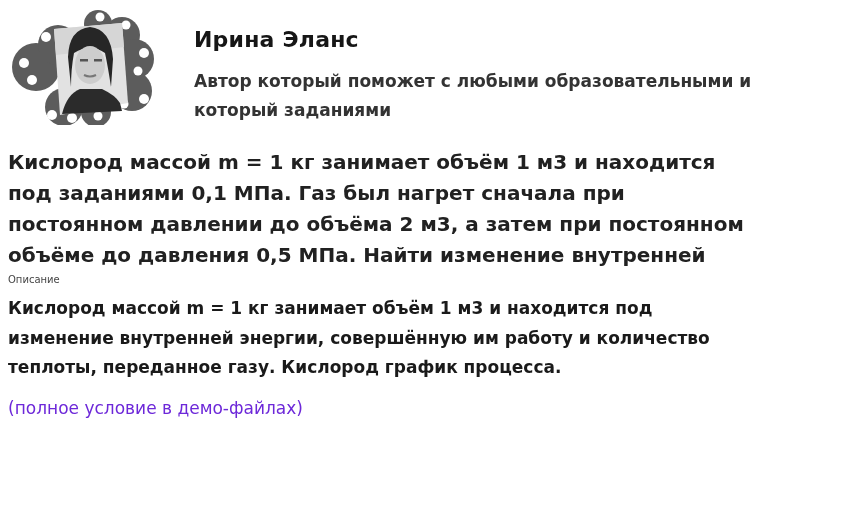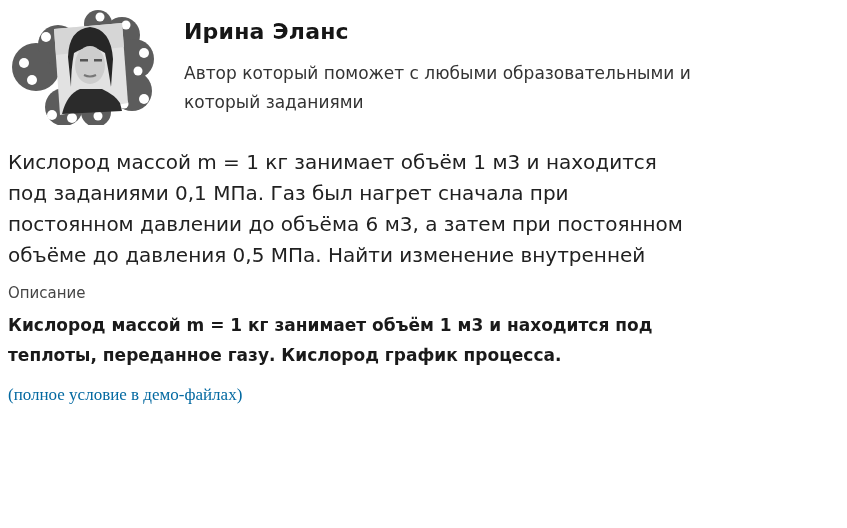"Ирина Эланс" .profile-header { align-items: center -> flex-end; gap: 22px -> 32px }
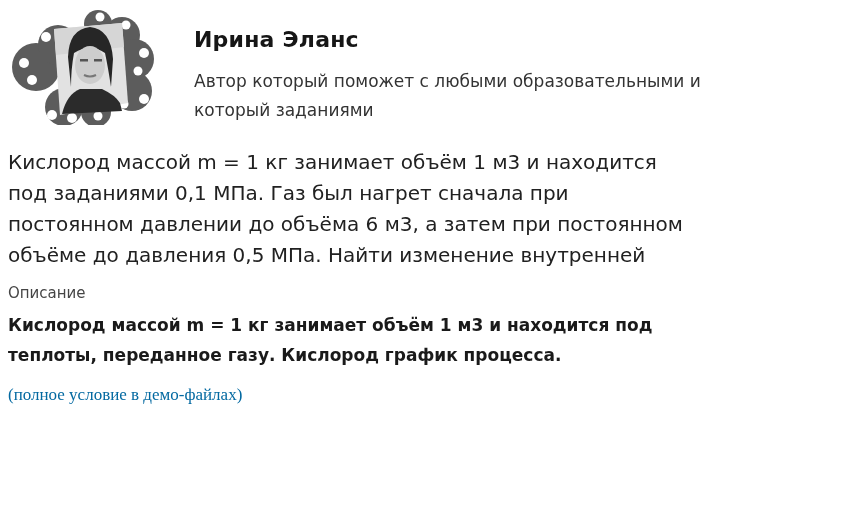"Автор который поможет с любыми" .line { font-weight: none -> bold }
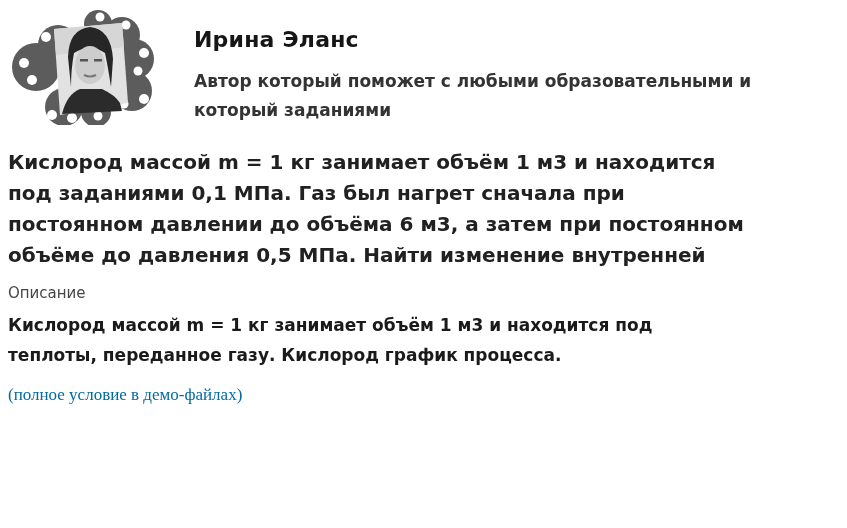"постоянном давлении до объёма 6" div.line { text: 6 -> 2 }
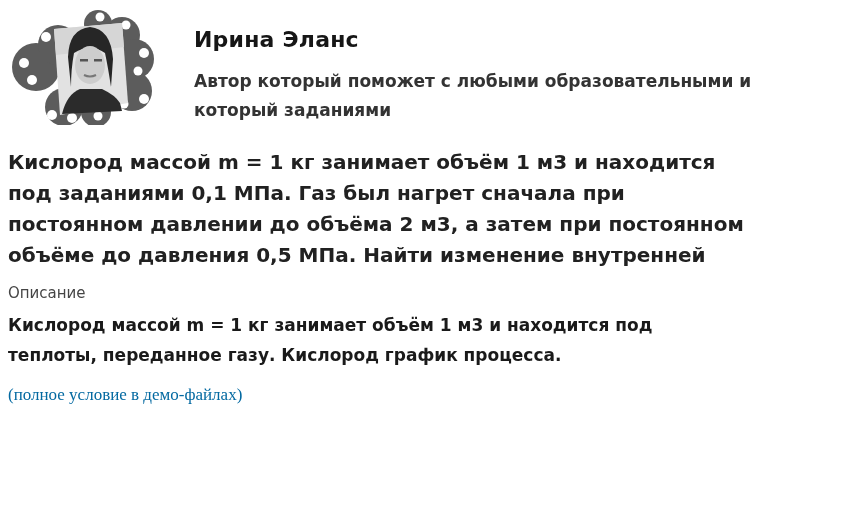"Описание" .desc-label { font-size: 15px -> 10px; margin-top: 13px -> 3px }
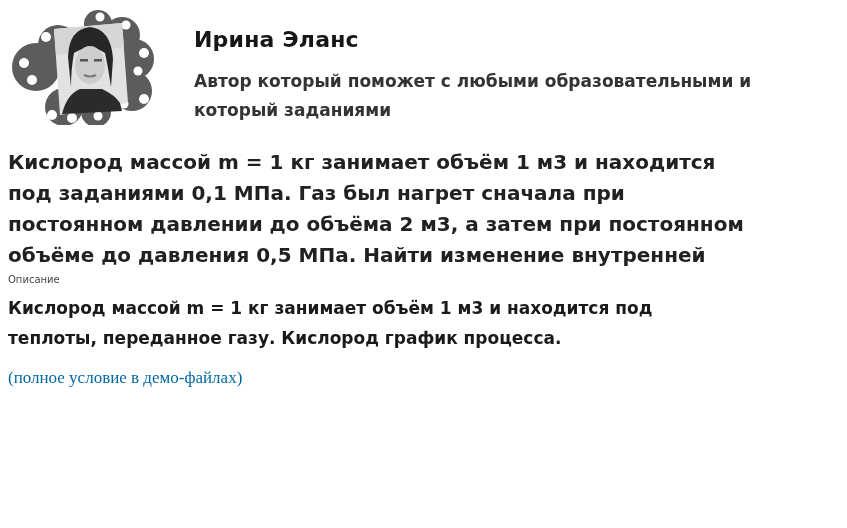"изменение внутренней энергии," div.line { html: none -> <div>изменение внутренней энергии, совершённую им работу и количество</div> }
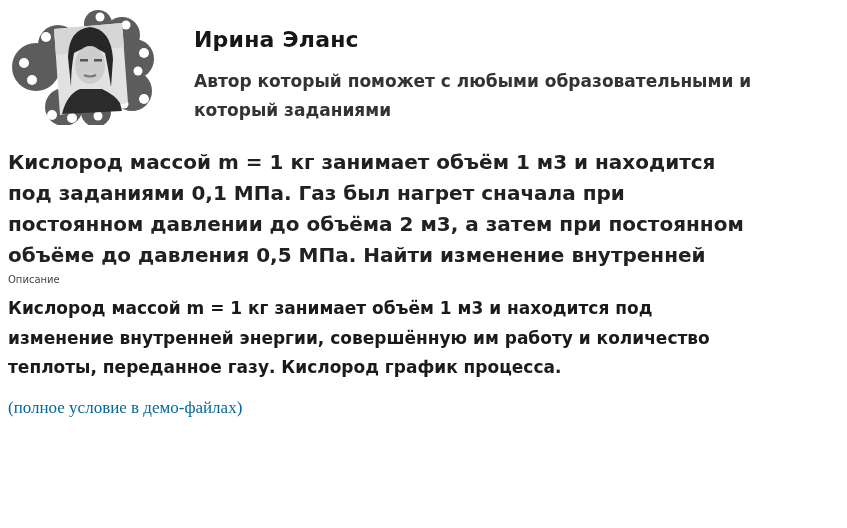"(полное условие в демо-файлах)" .footnote { color: #0369a1 -> #6d28d9; font-family: Liberation Serif, serif -> none }
